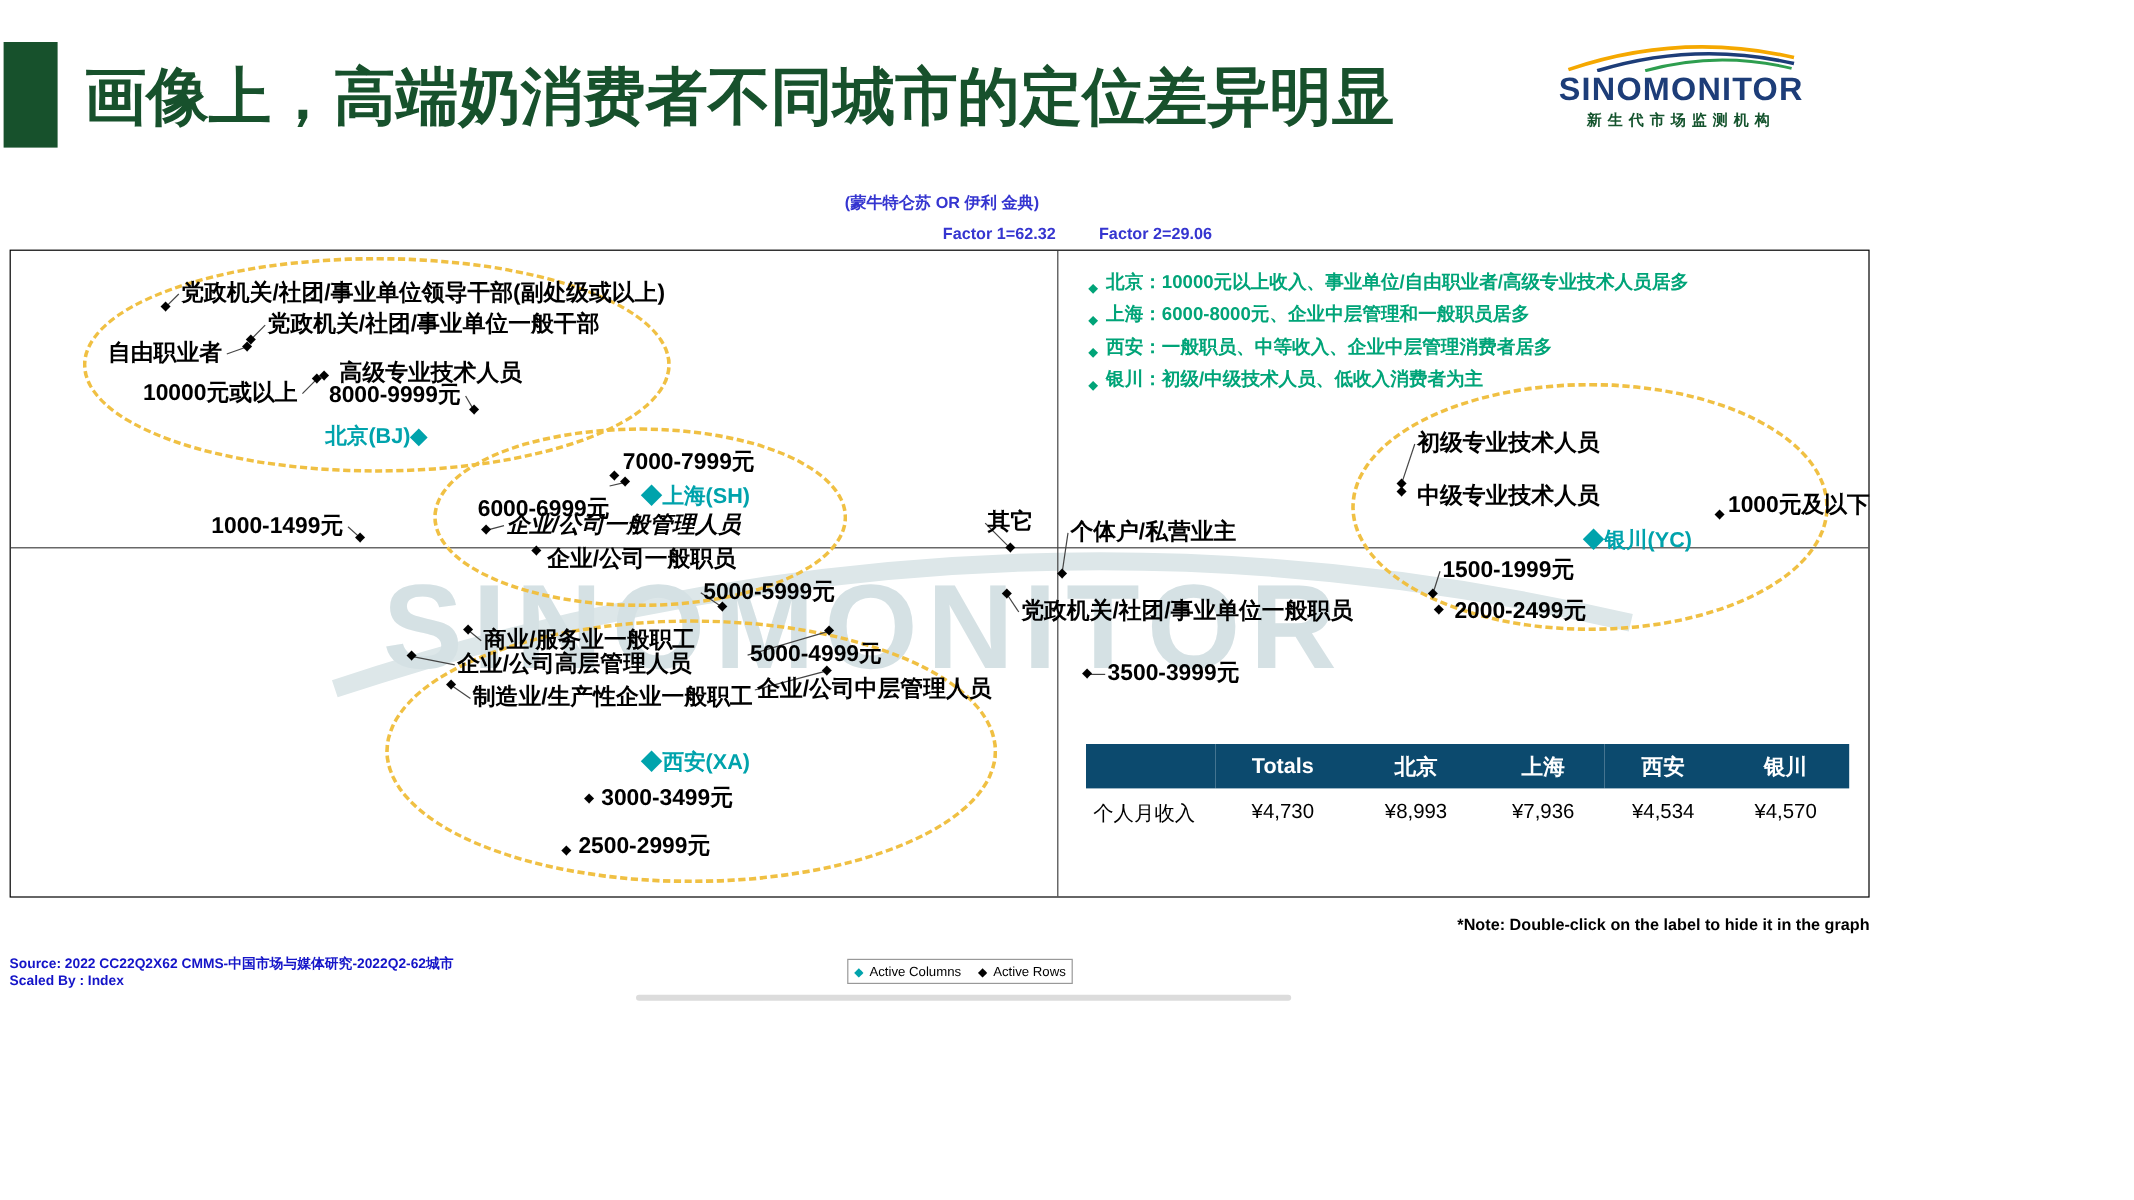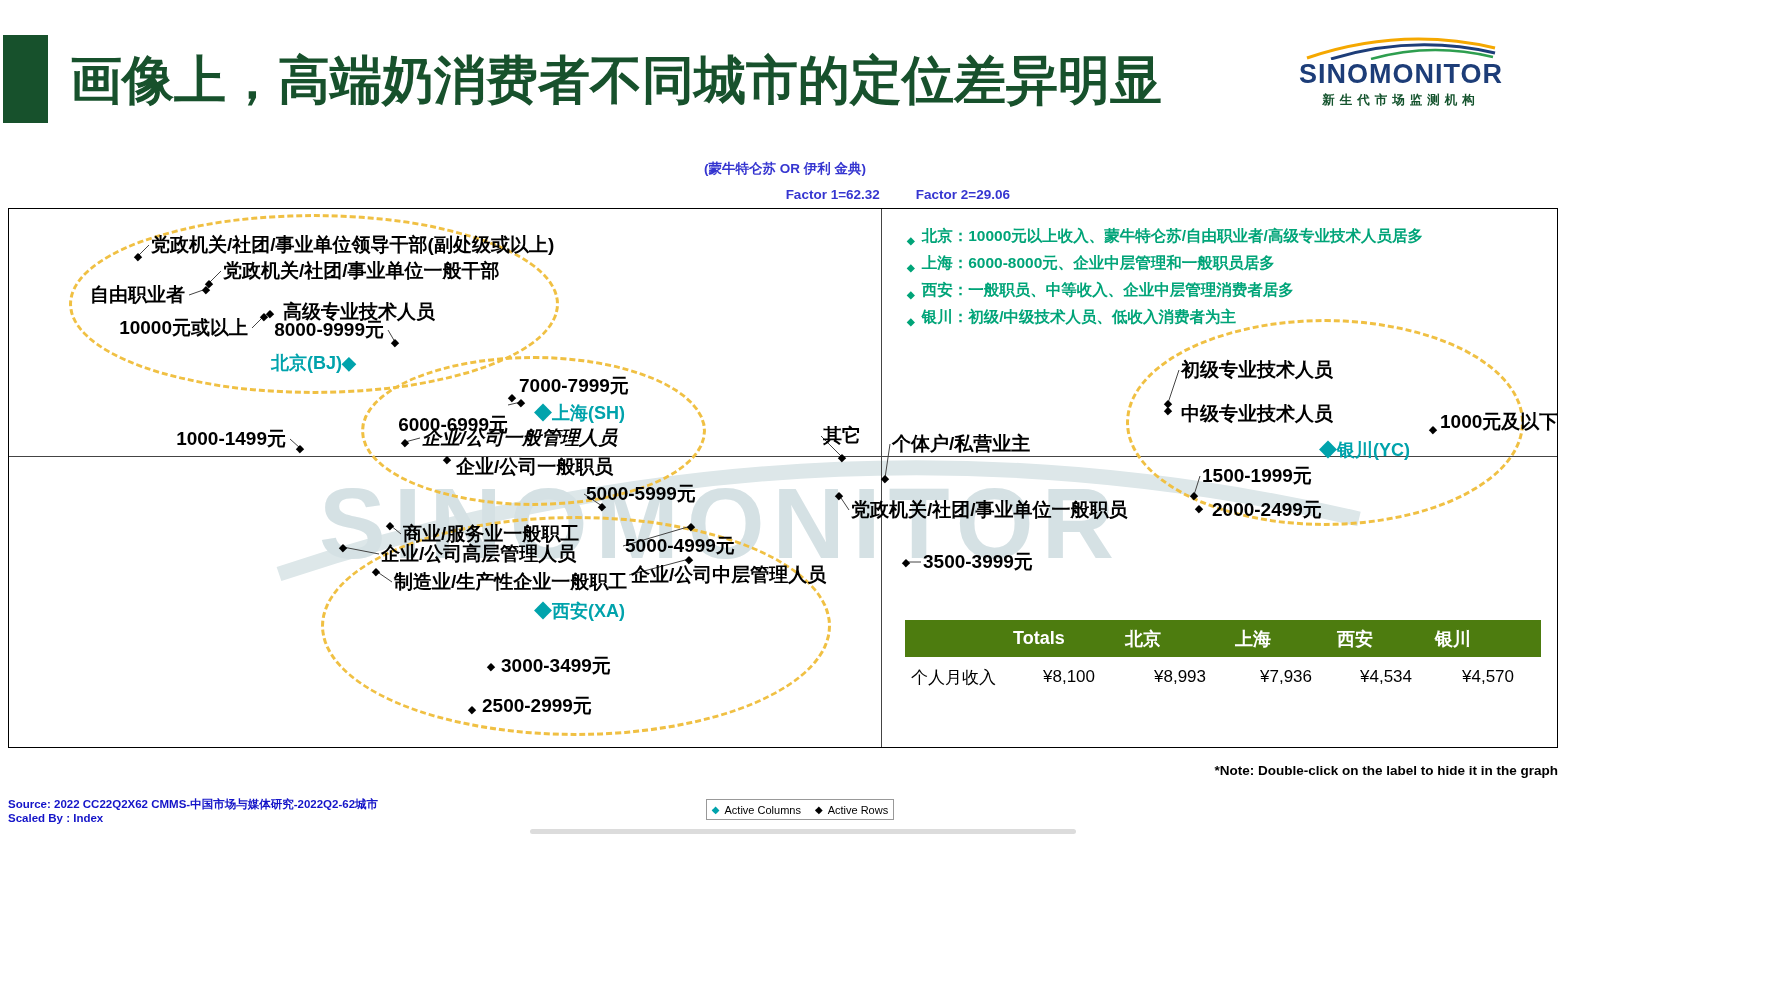"10000元以上收入、蒙牛特仑苏/自由职业者/高级专业技术人员居多" span { text: 蒙牛特仑苏/ -> 事业单位/ }
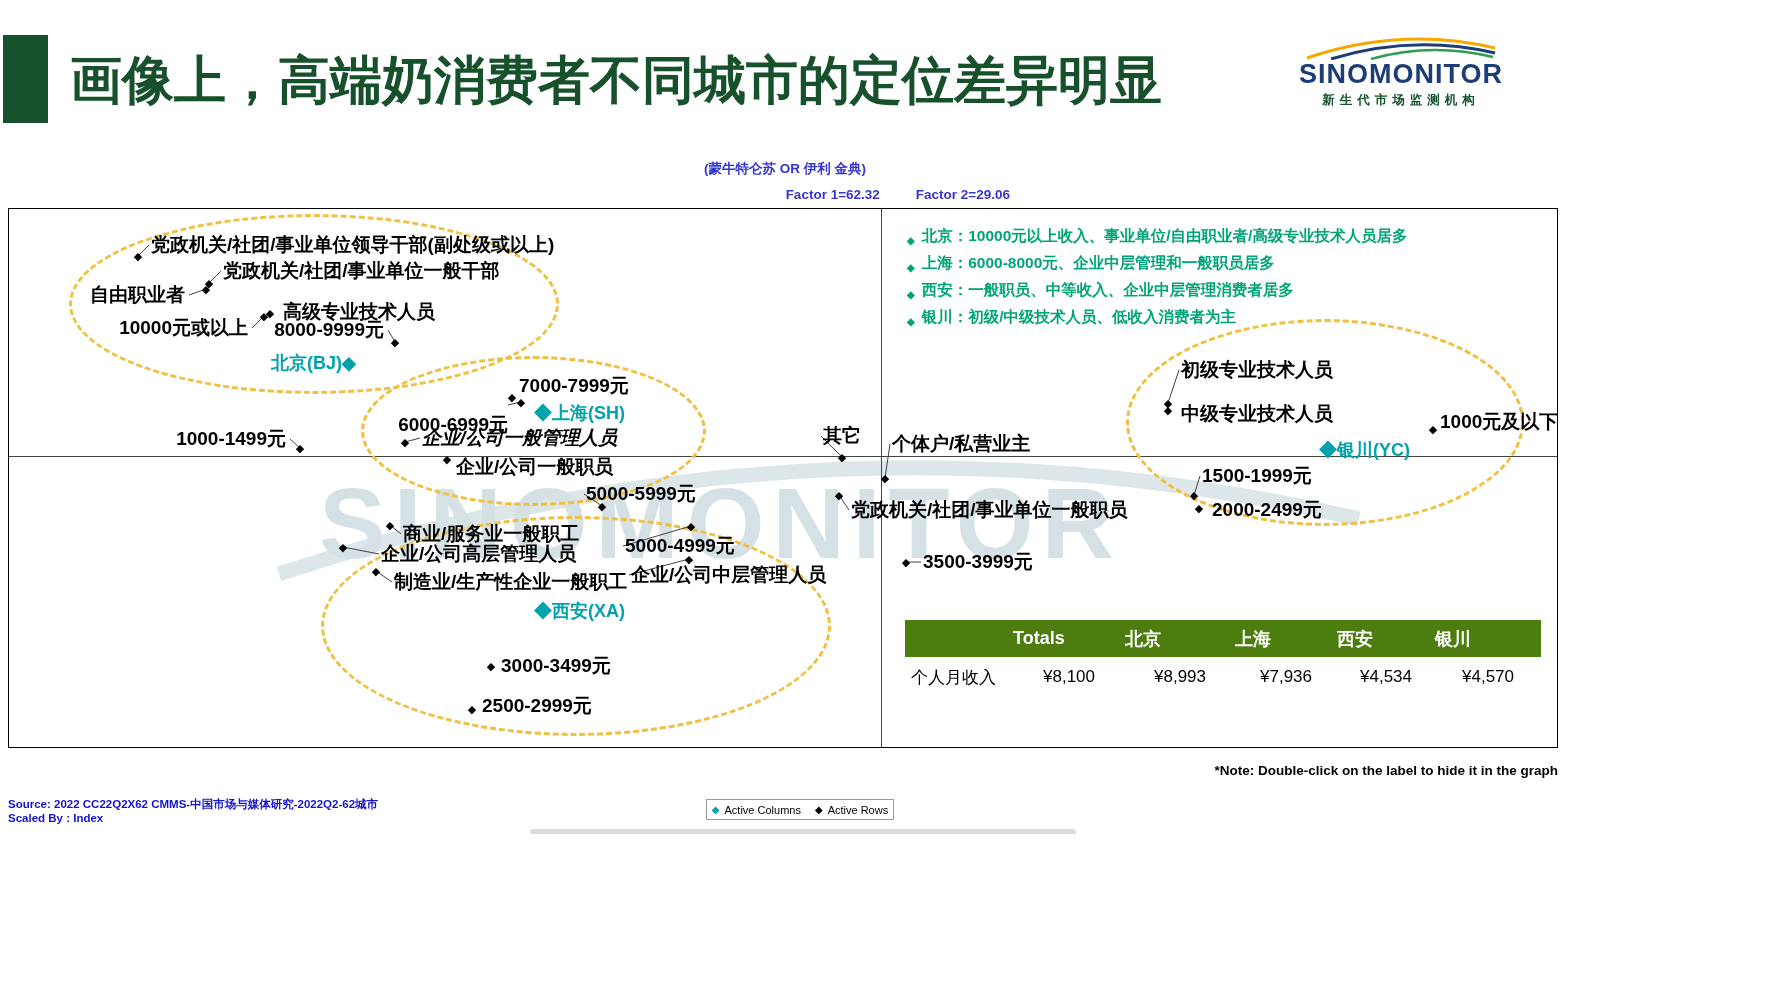"◆西安(XA)" div.city { top: 392px -> 416px }
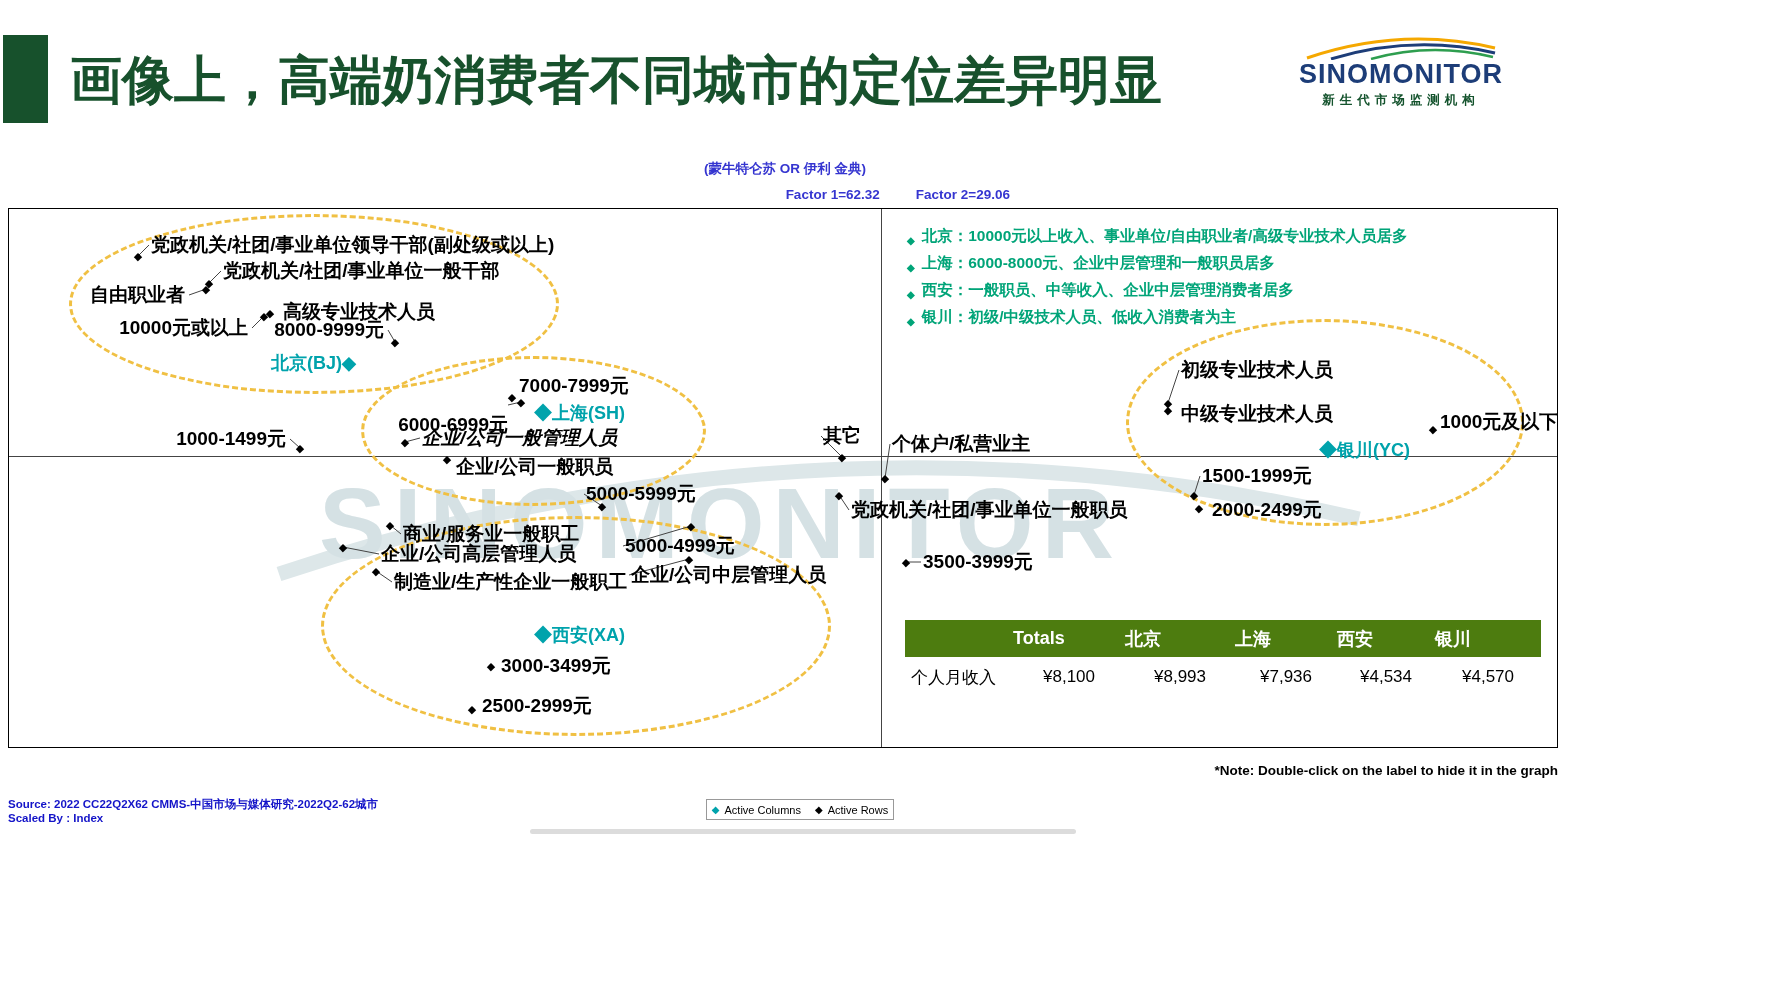"Totals" .tbl th { background: #4d7c0f -> #0c4a6e; text-align: left -> center }
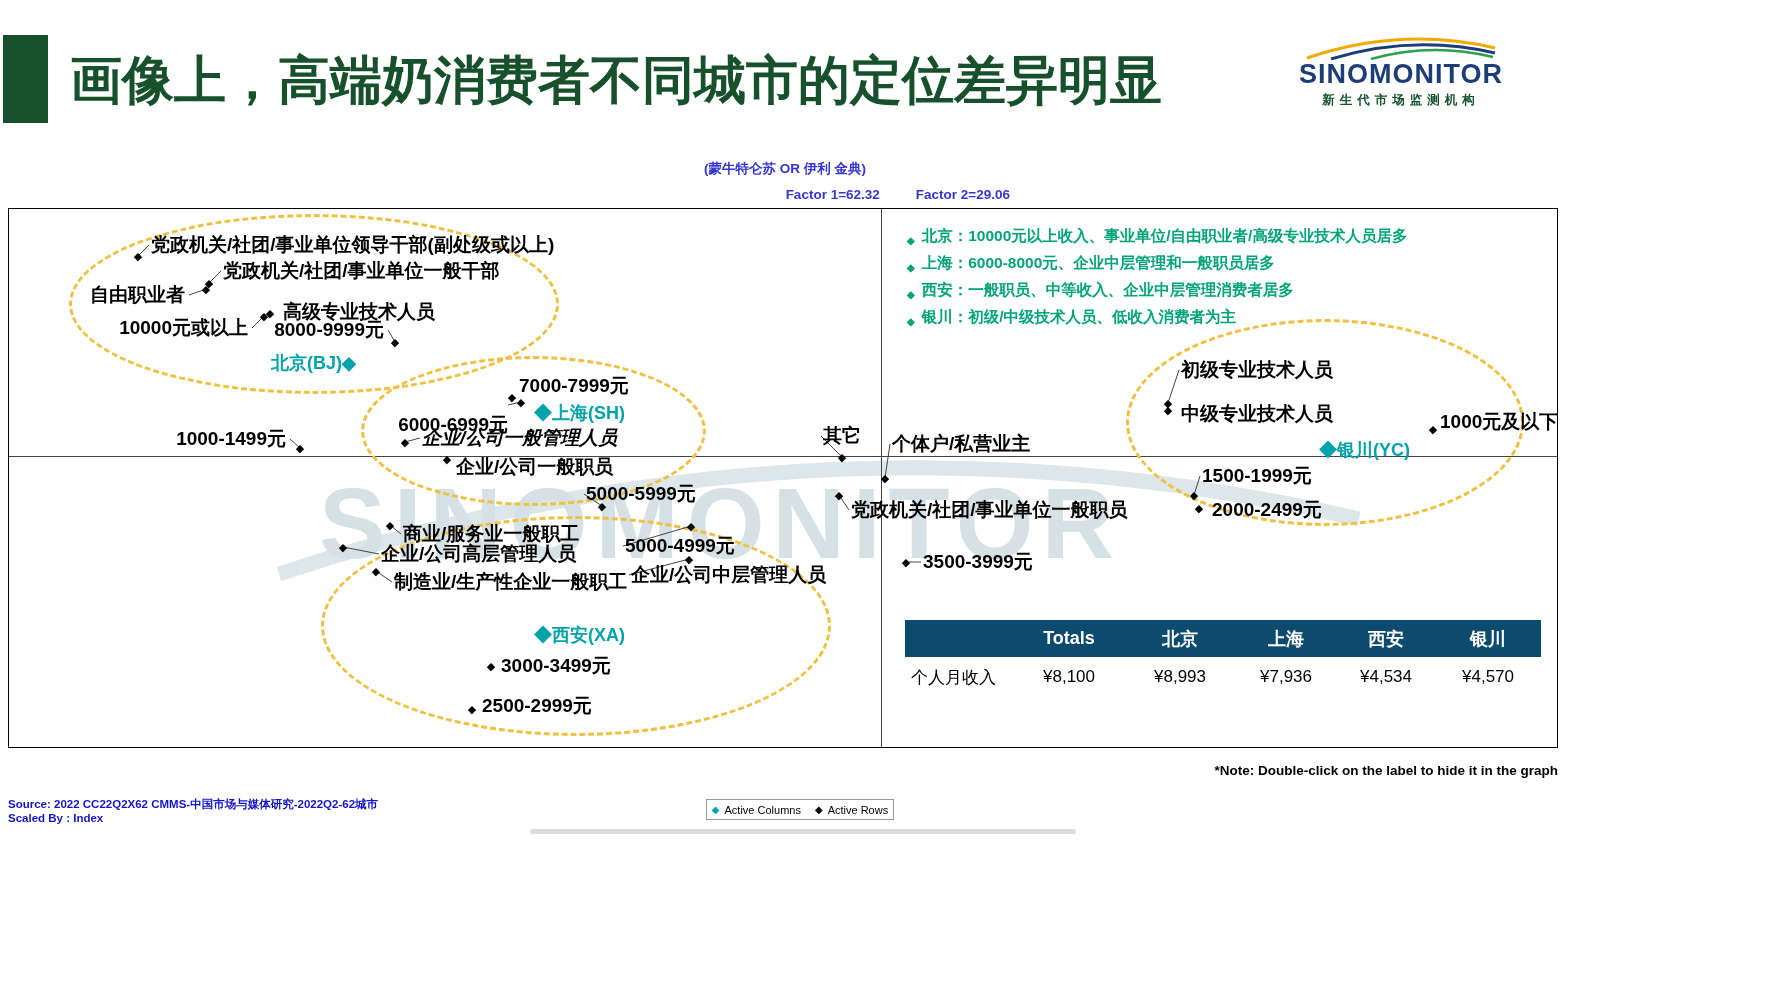"¥8,100" td { text: ¥8,100 -> ¥4,730 }
